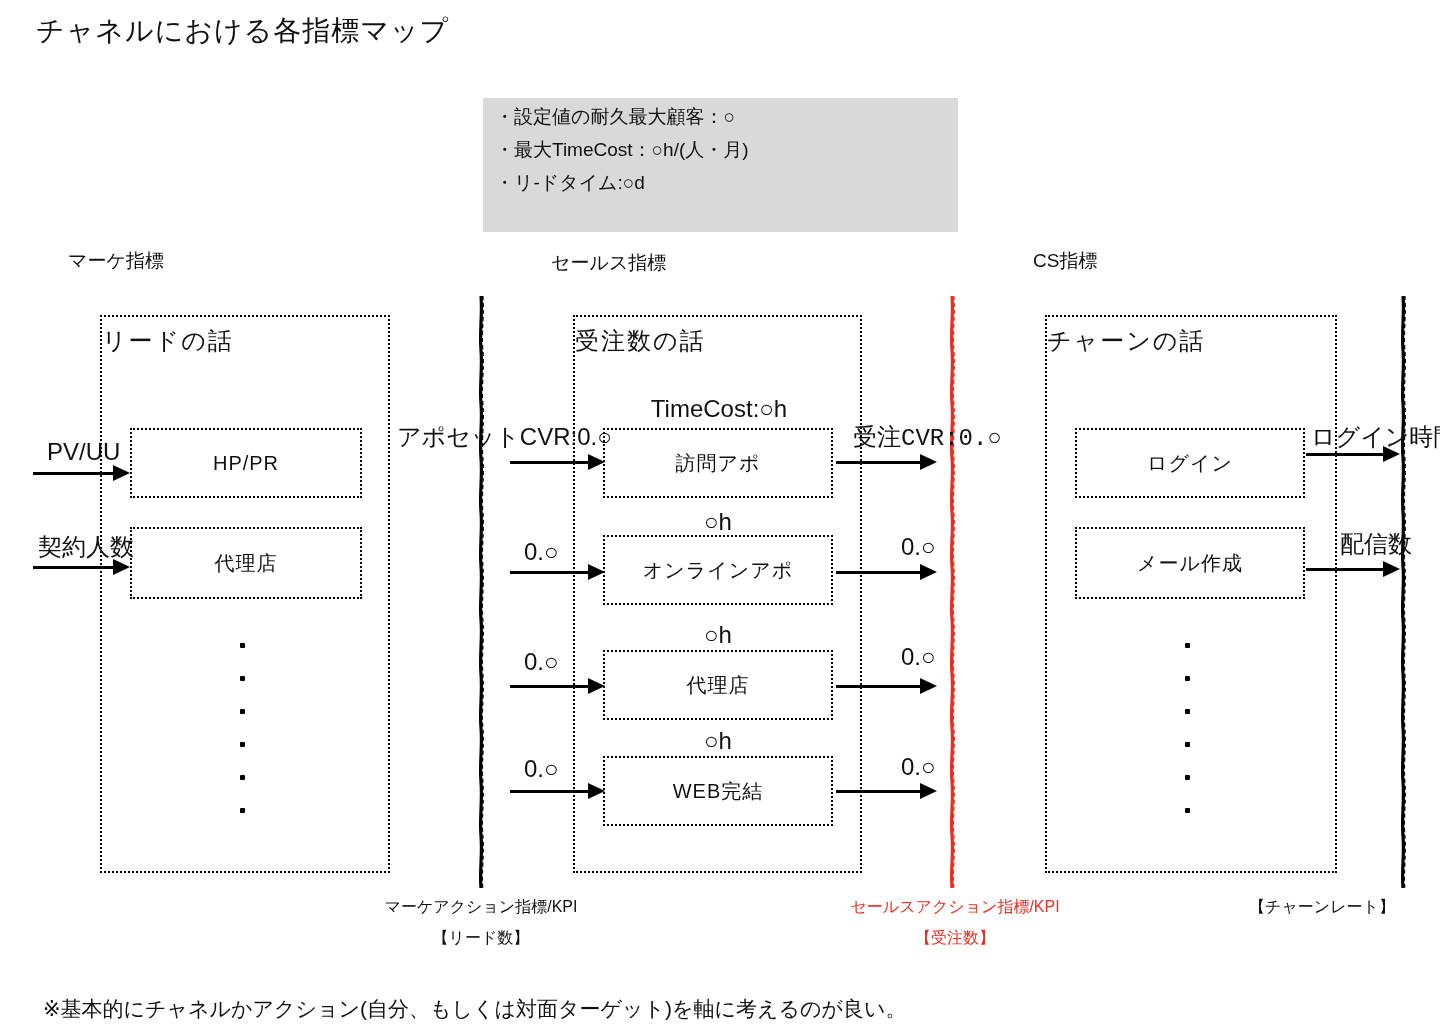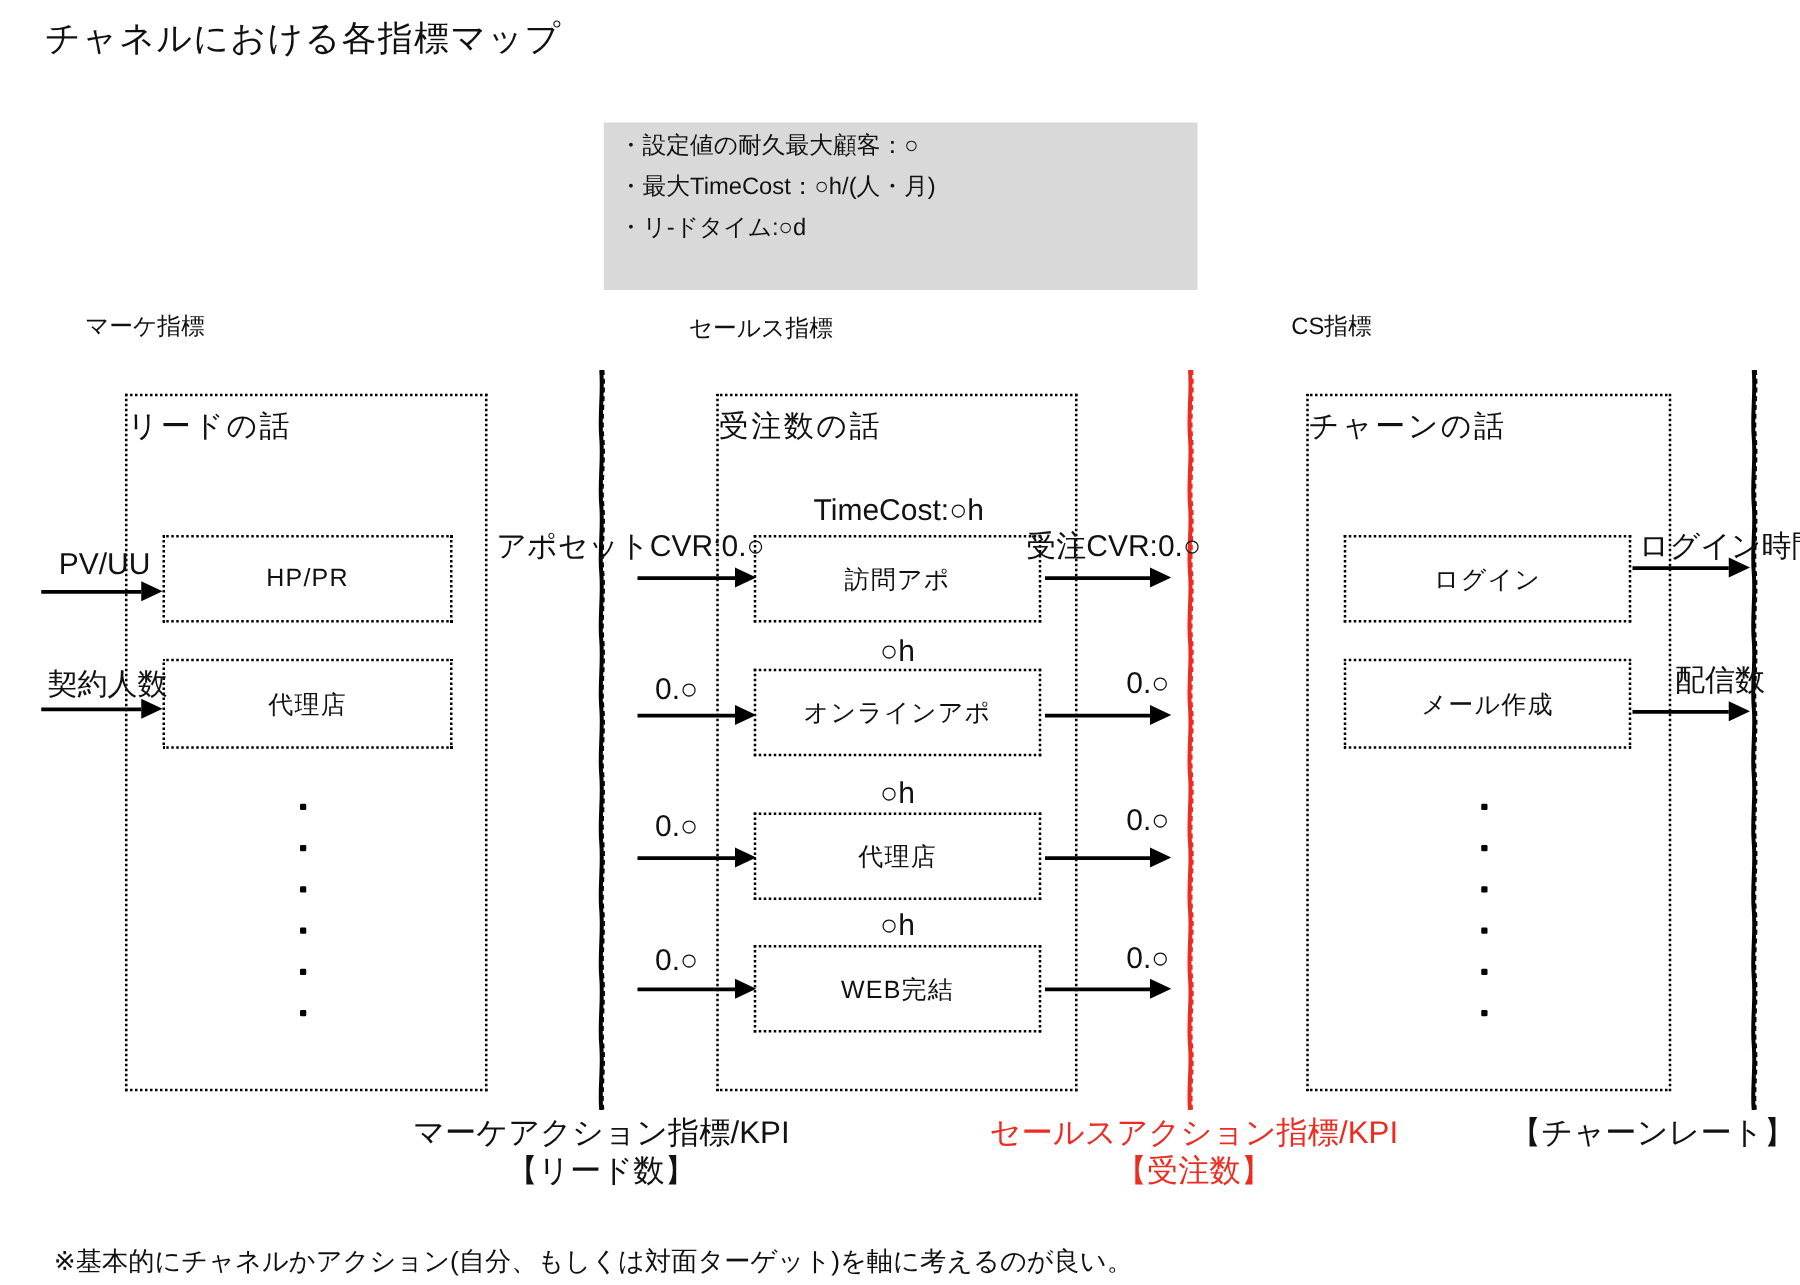"受注CVR:0.○" div.abs { font-family: none -> Liberation Mono, monospace; left: 821px -> 853px }
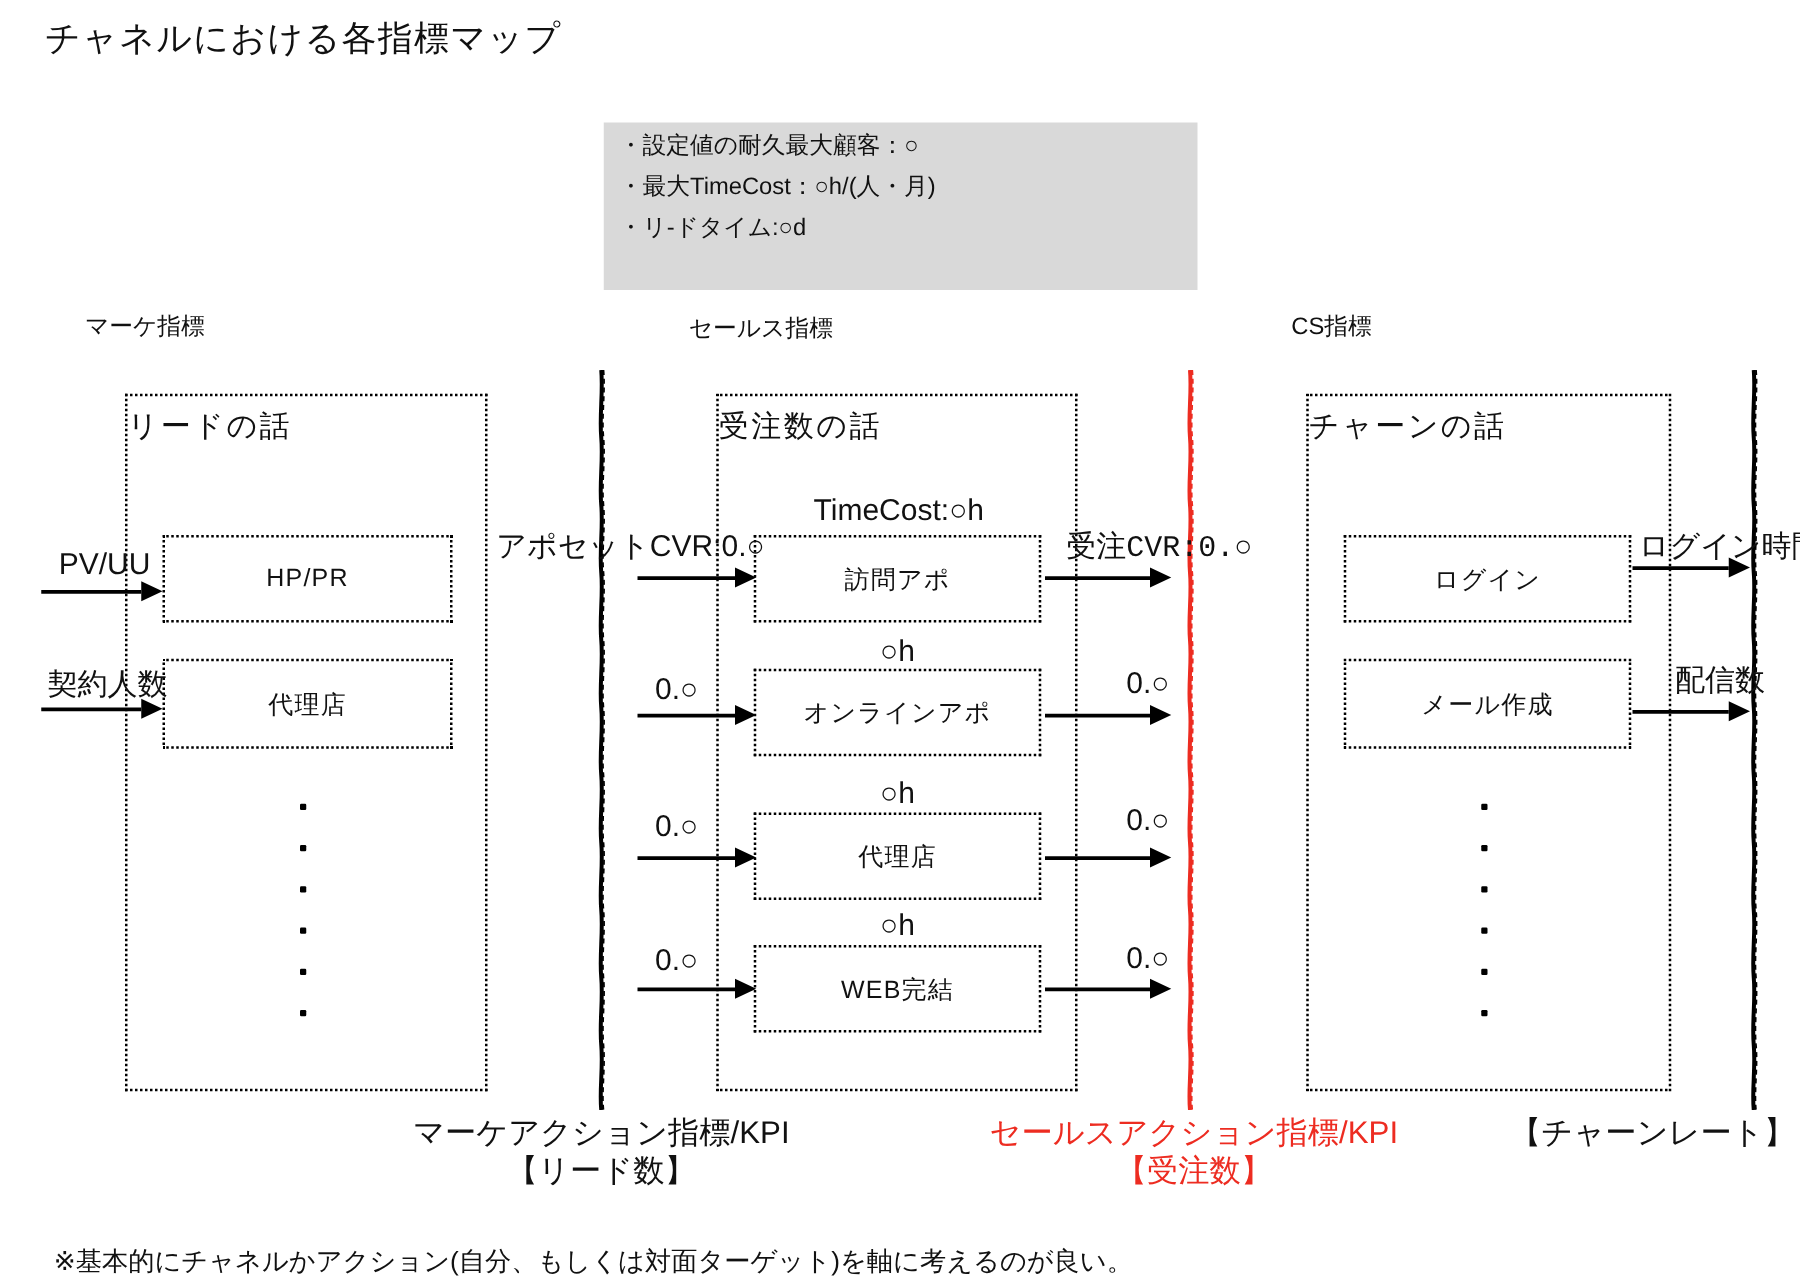"マーケアクション指標/KPI" .kpi { font-size: 25px -> 16px }
